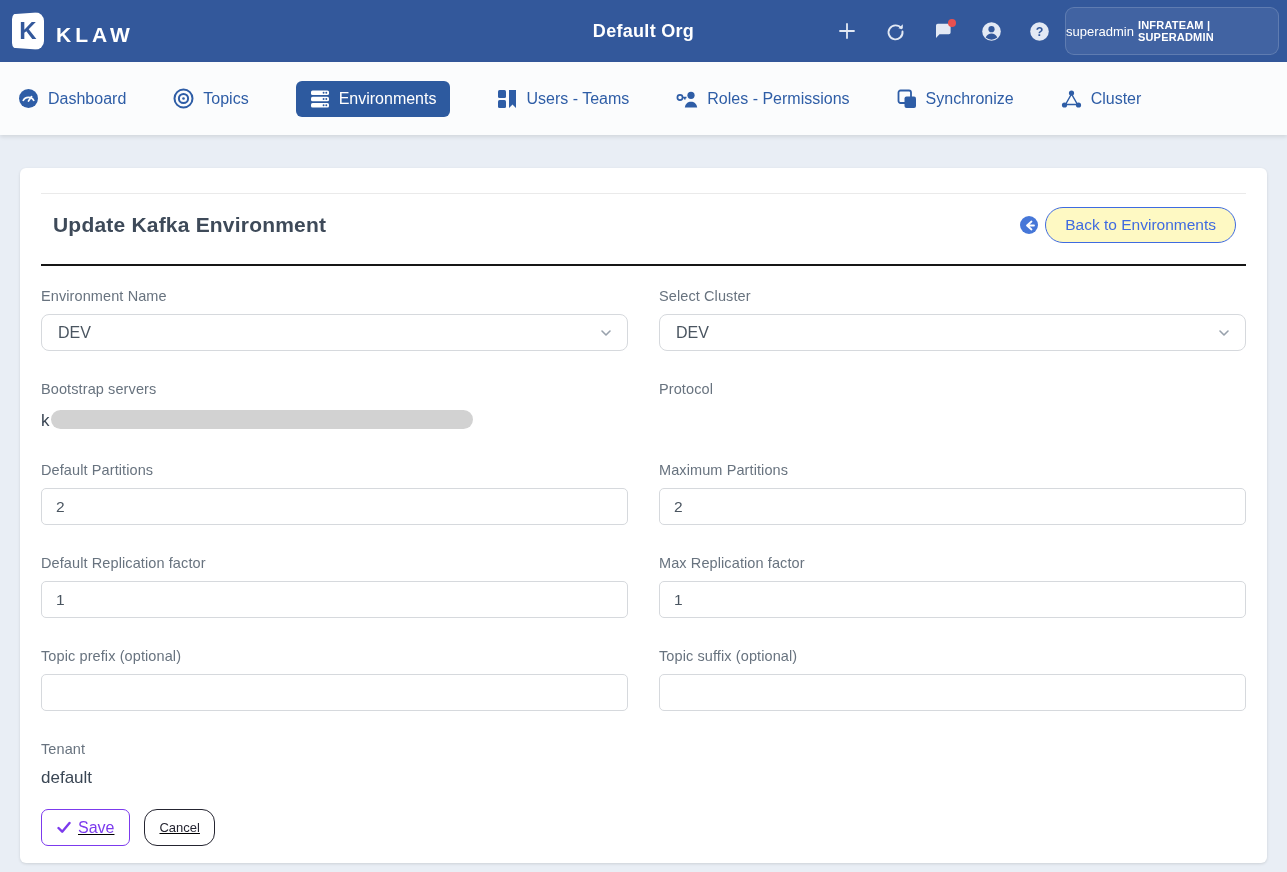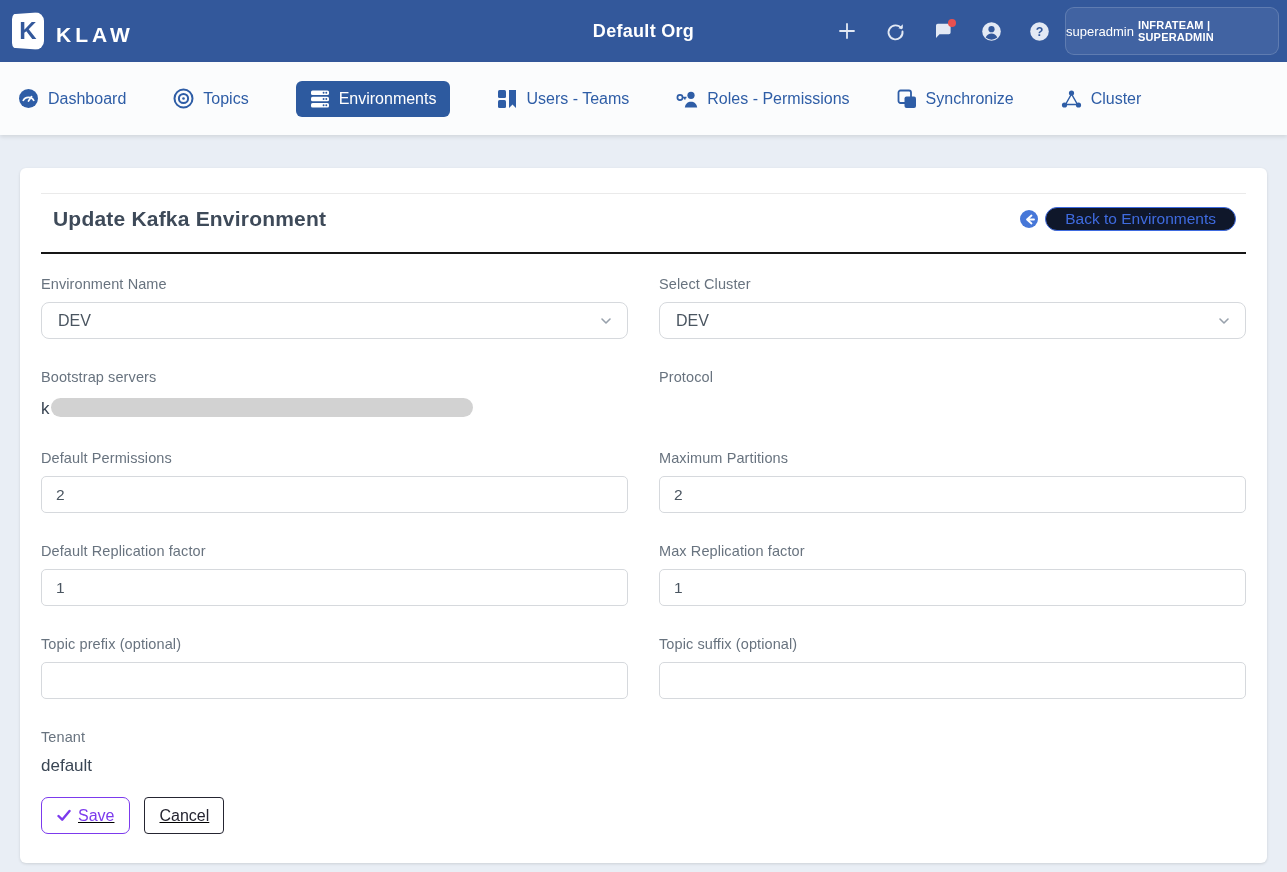"Back to Environments" .back-btn { background: #0f172a -> #fef9c3; height: 24px -> 36px }
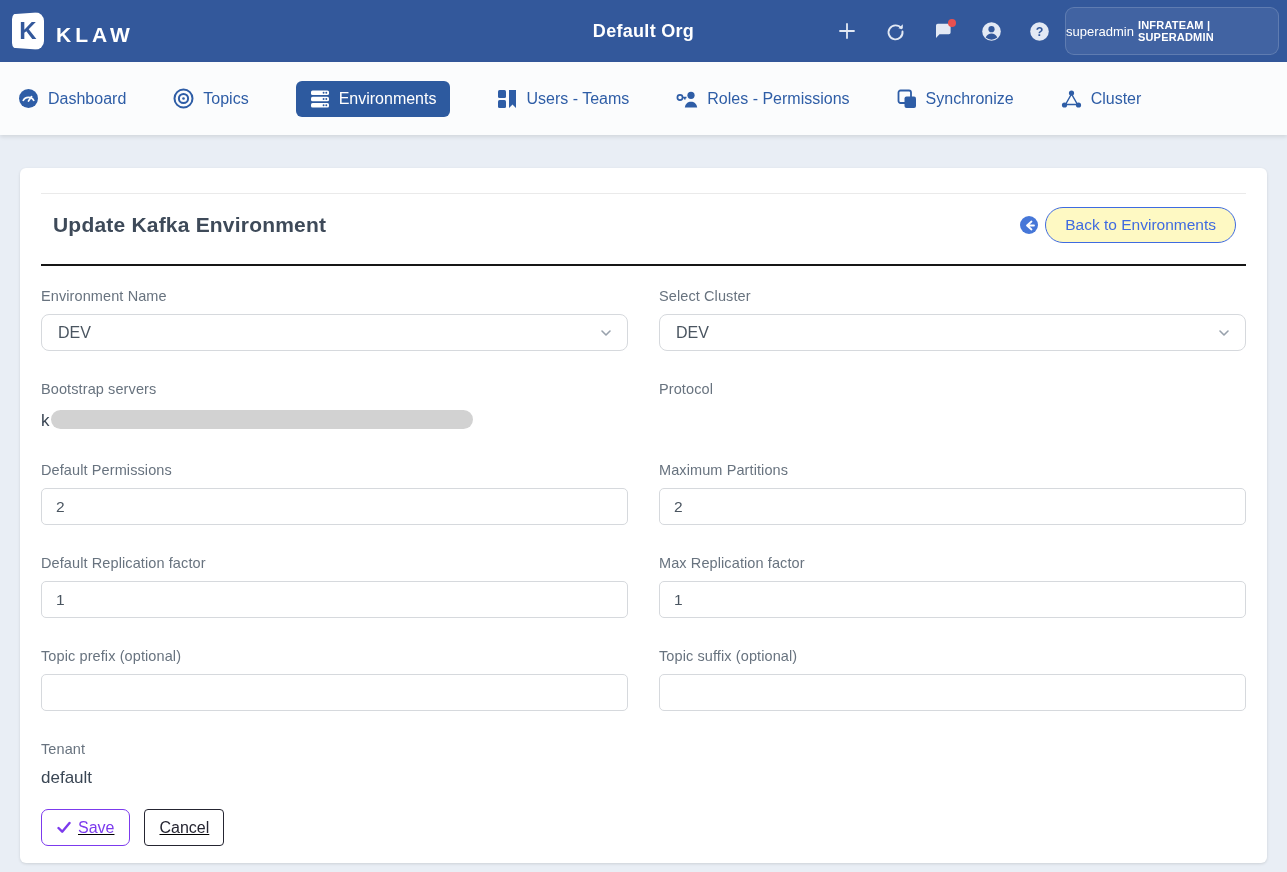"Default Permissions" label.field-label { text: Permissions -> Partitions }
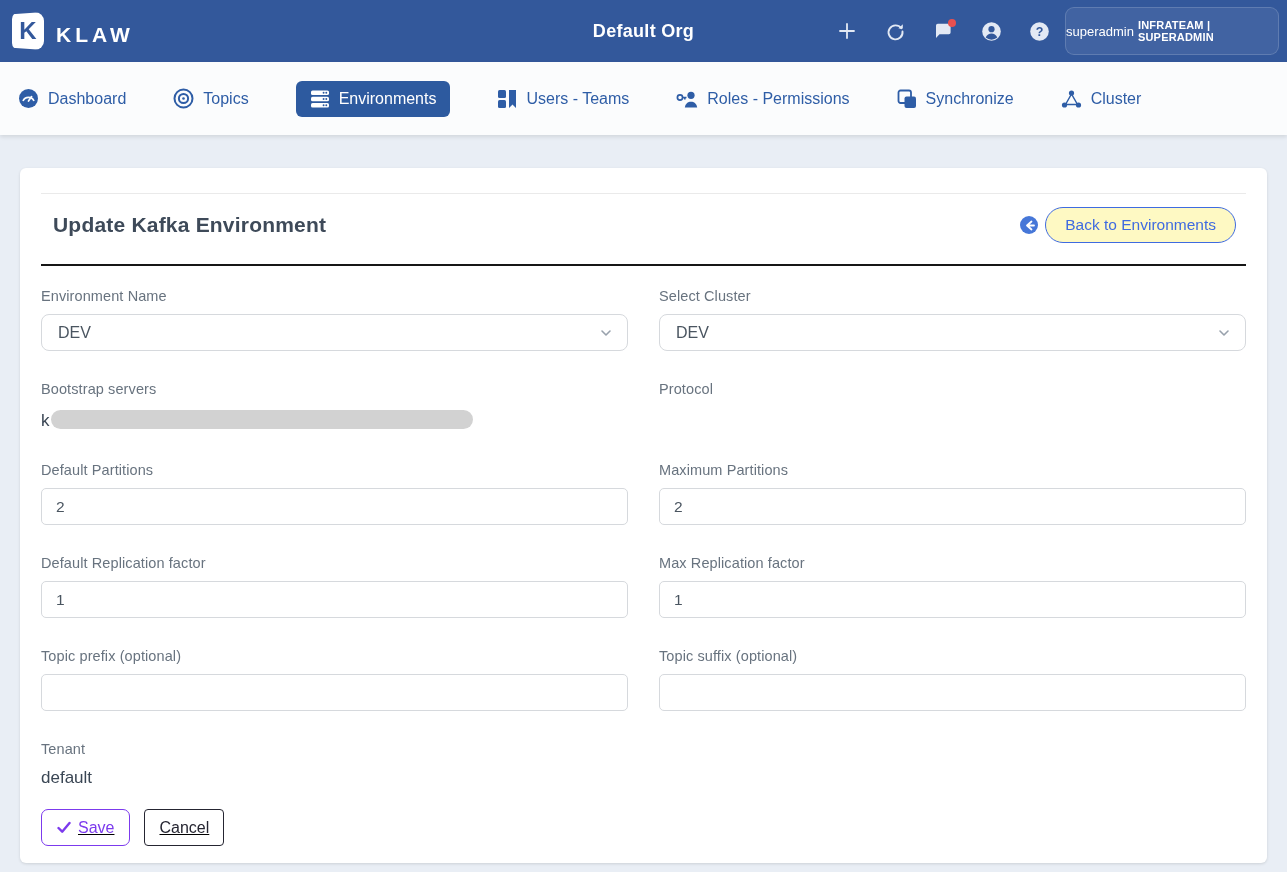"Cancel" .btn-cancel { border-radius: 4px -> 13px; font-size: 16px -> 13px }
